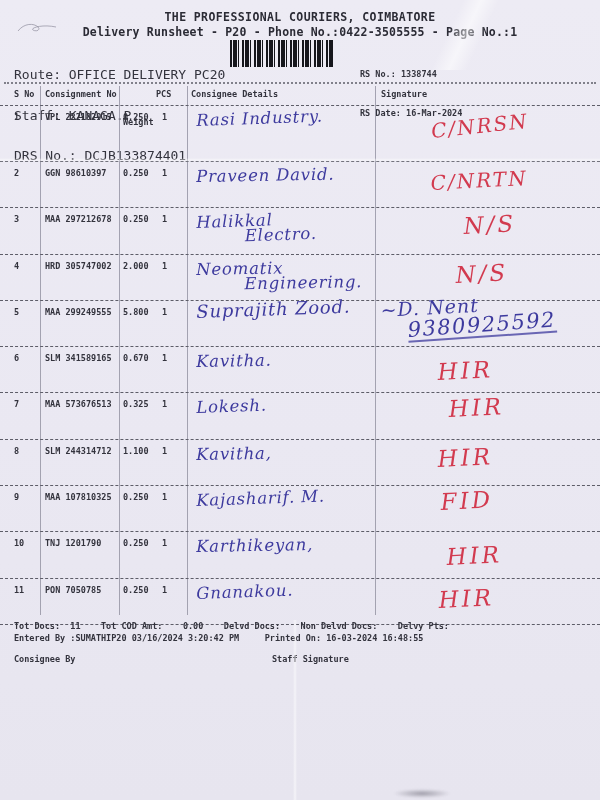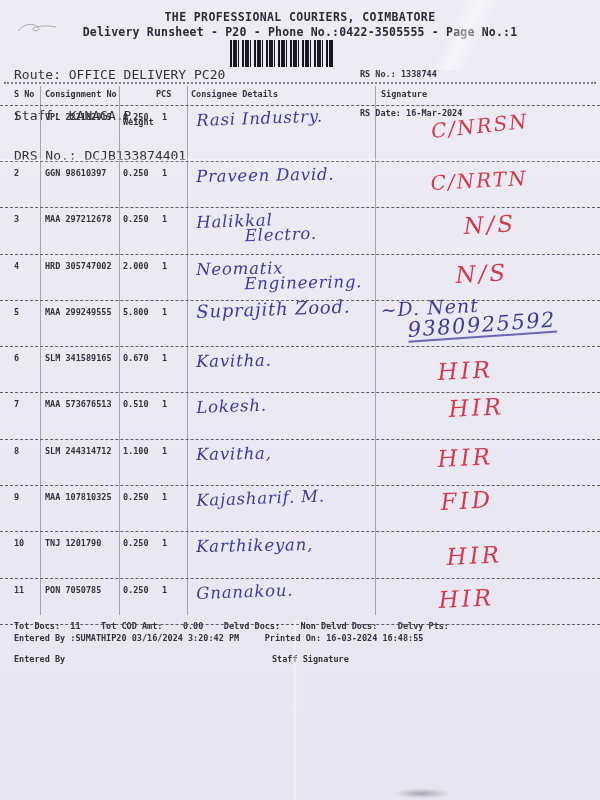"0.510" span.cell { text: 0.510 -> 0.325 }
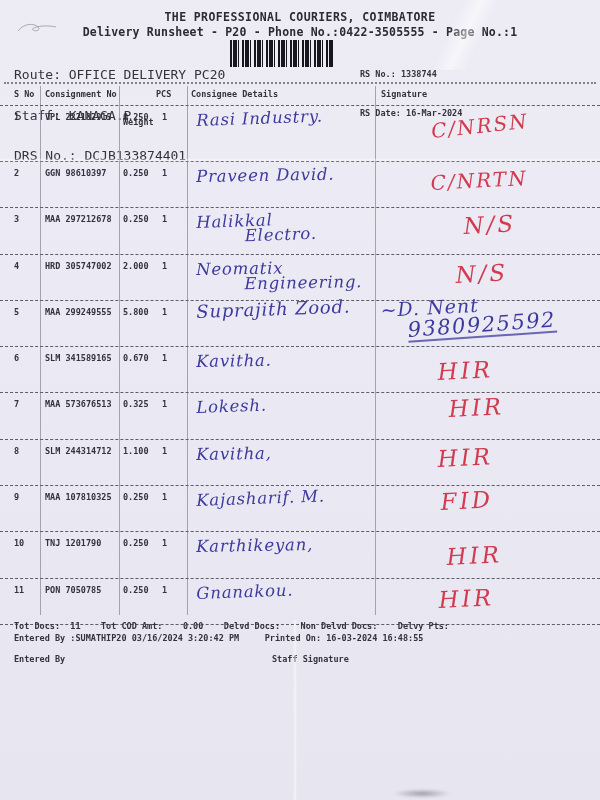"Entered By" div.foot-verified { text: Entered -> Consignee }
